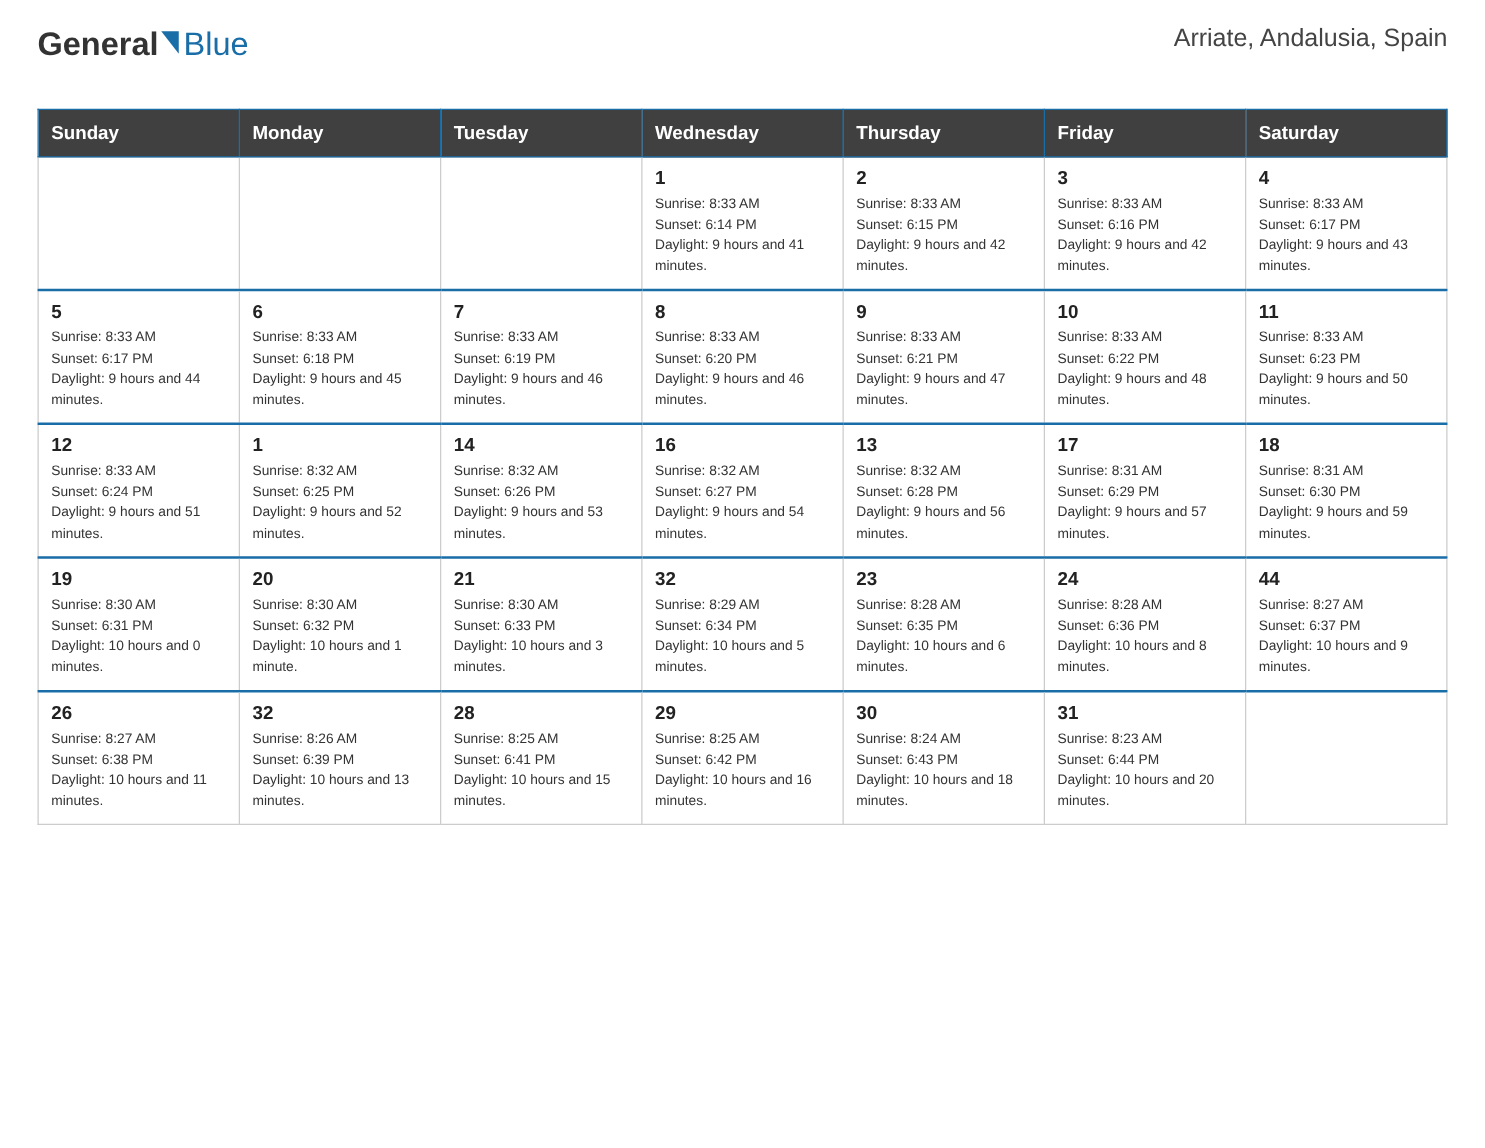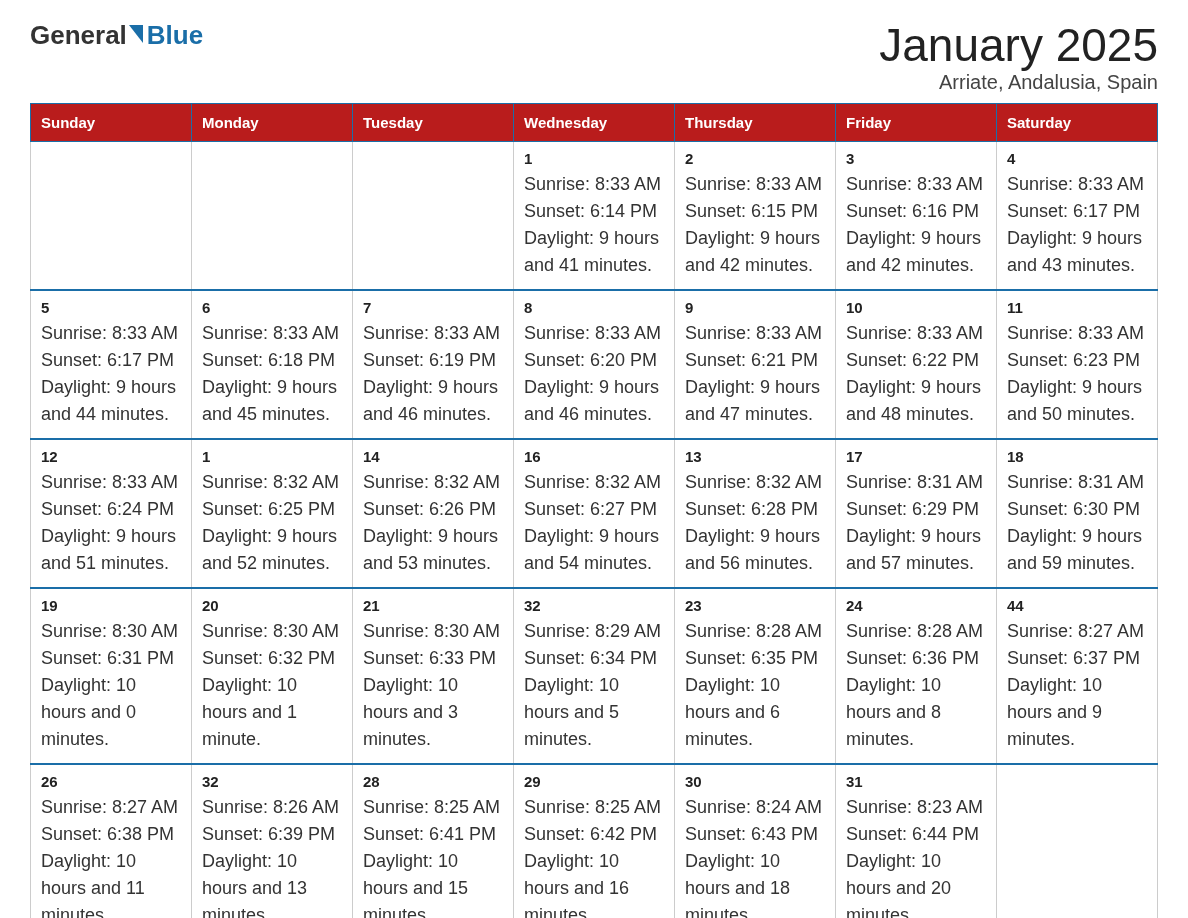"General" .header { margin-bottom: 9px -> 36px }
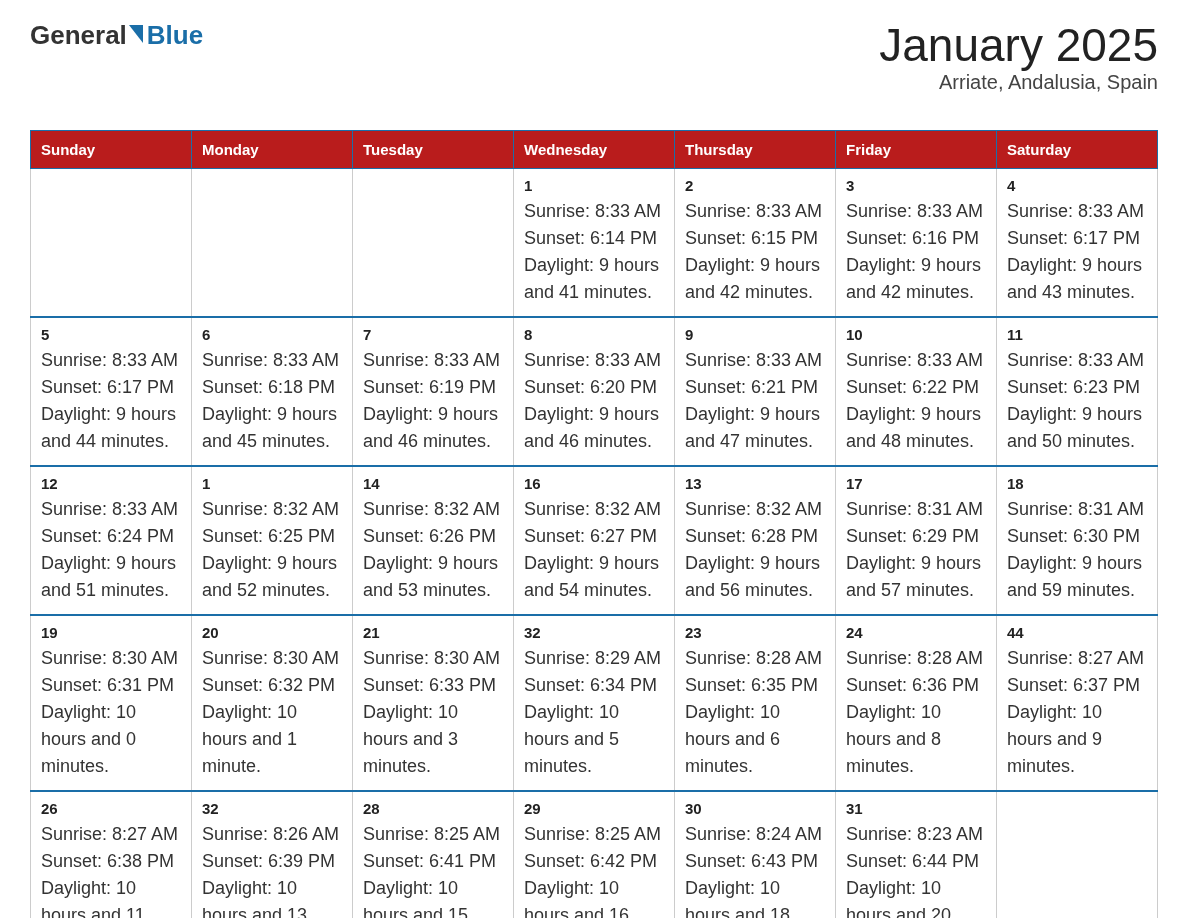"Blue" .logo-blue { font-weight: bold -> normal }
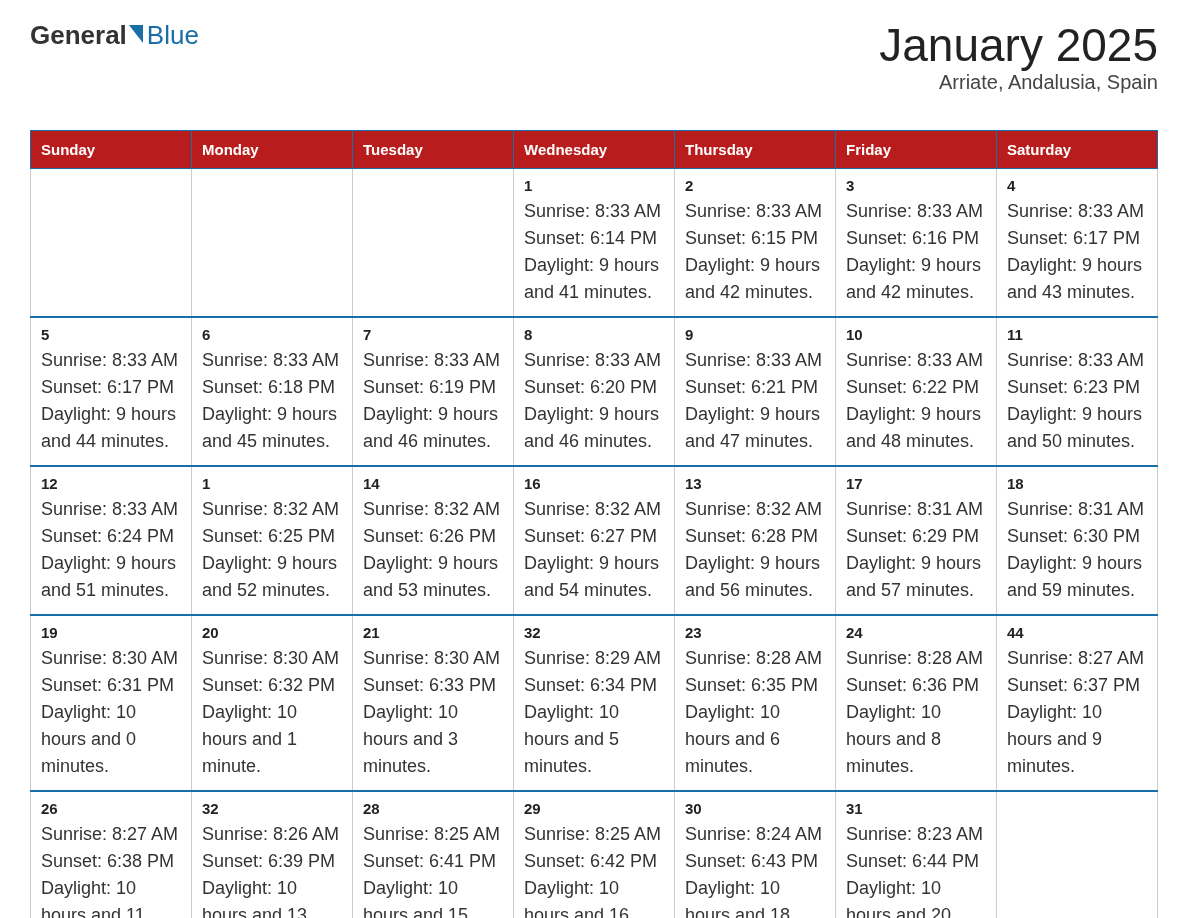"January 2025" h1 { html: <h1>January 2025</h1> -> none }
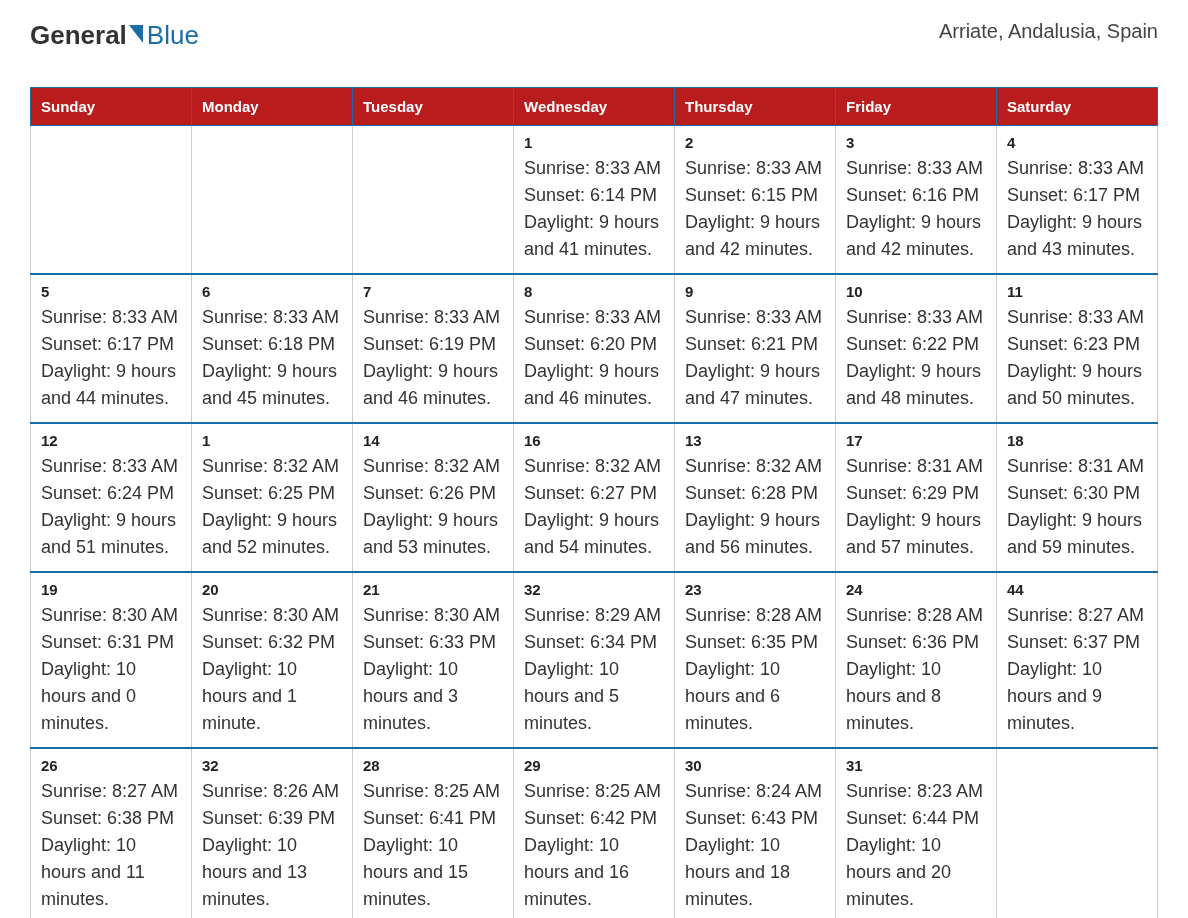"Sunday" .calendar thead tr th { background-color: #b91c1c -> #404040 }
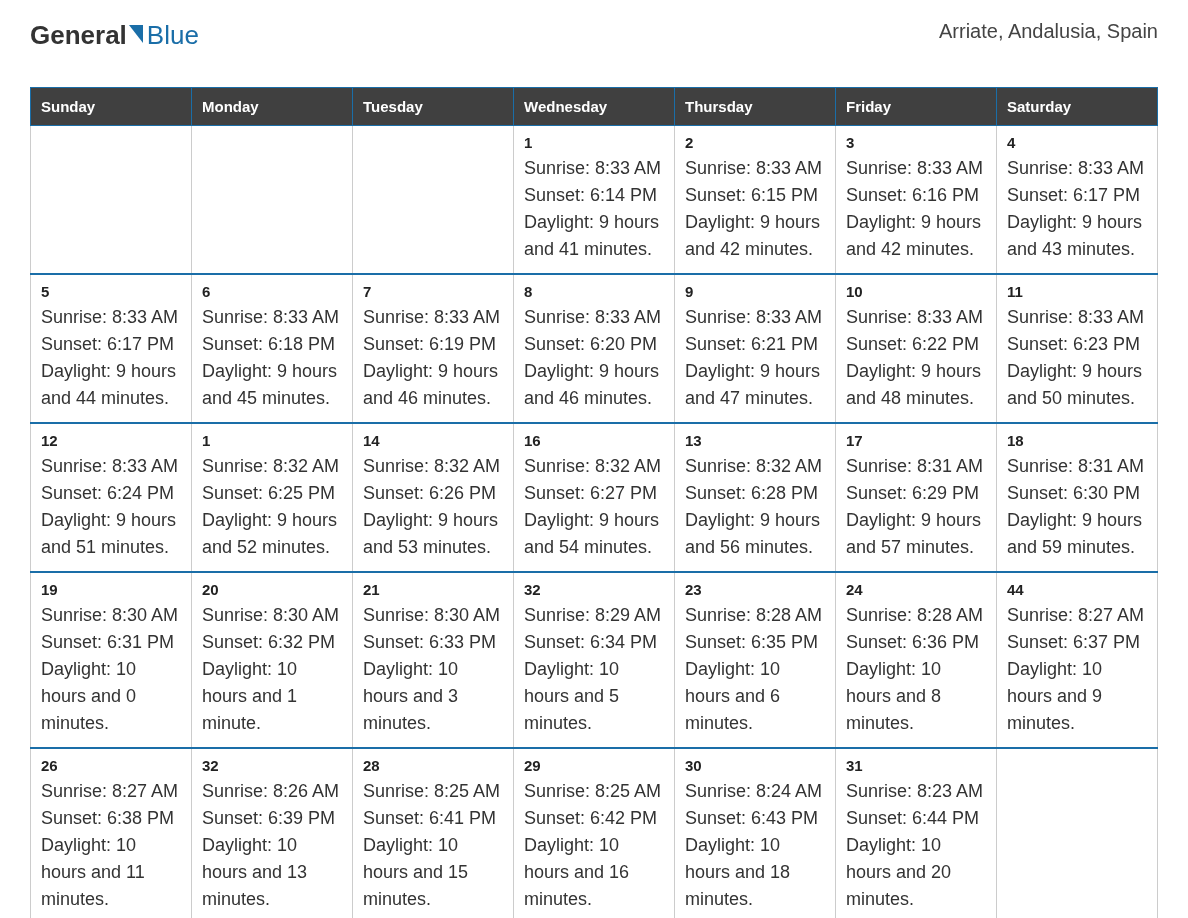"Sunrise: 8:33 AM" .day-info { font-size: 18px -> 11px }
